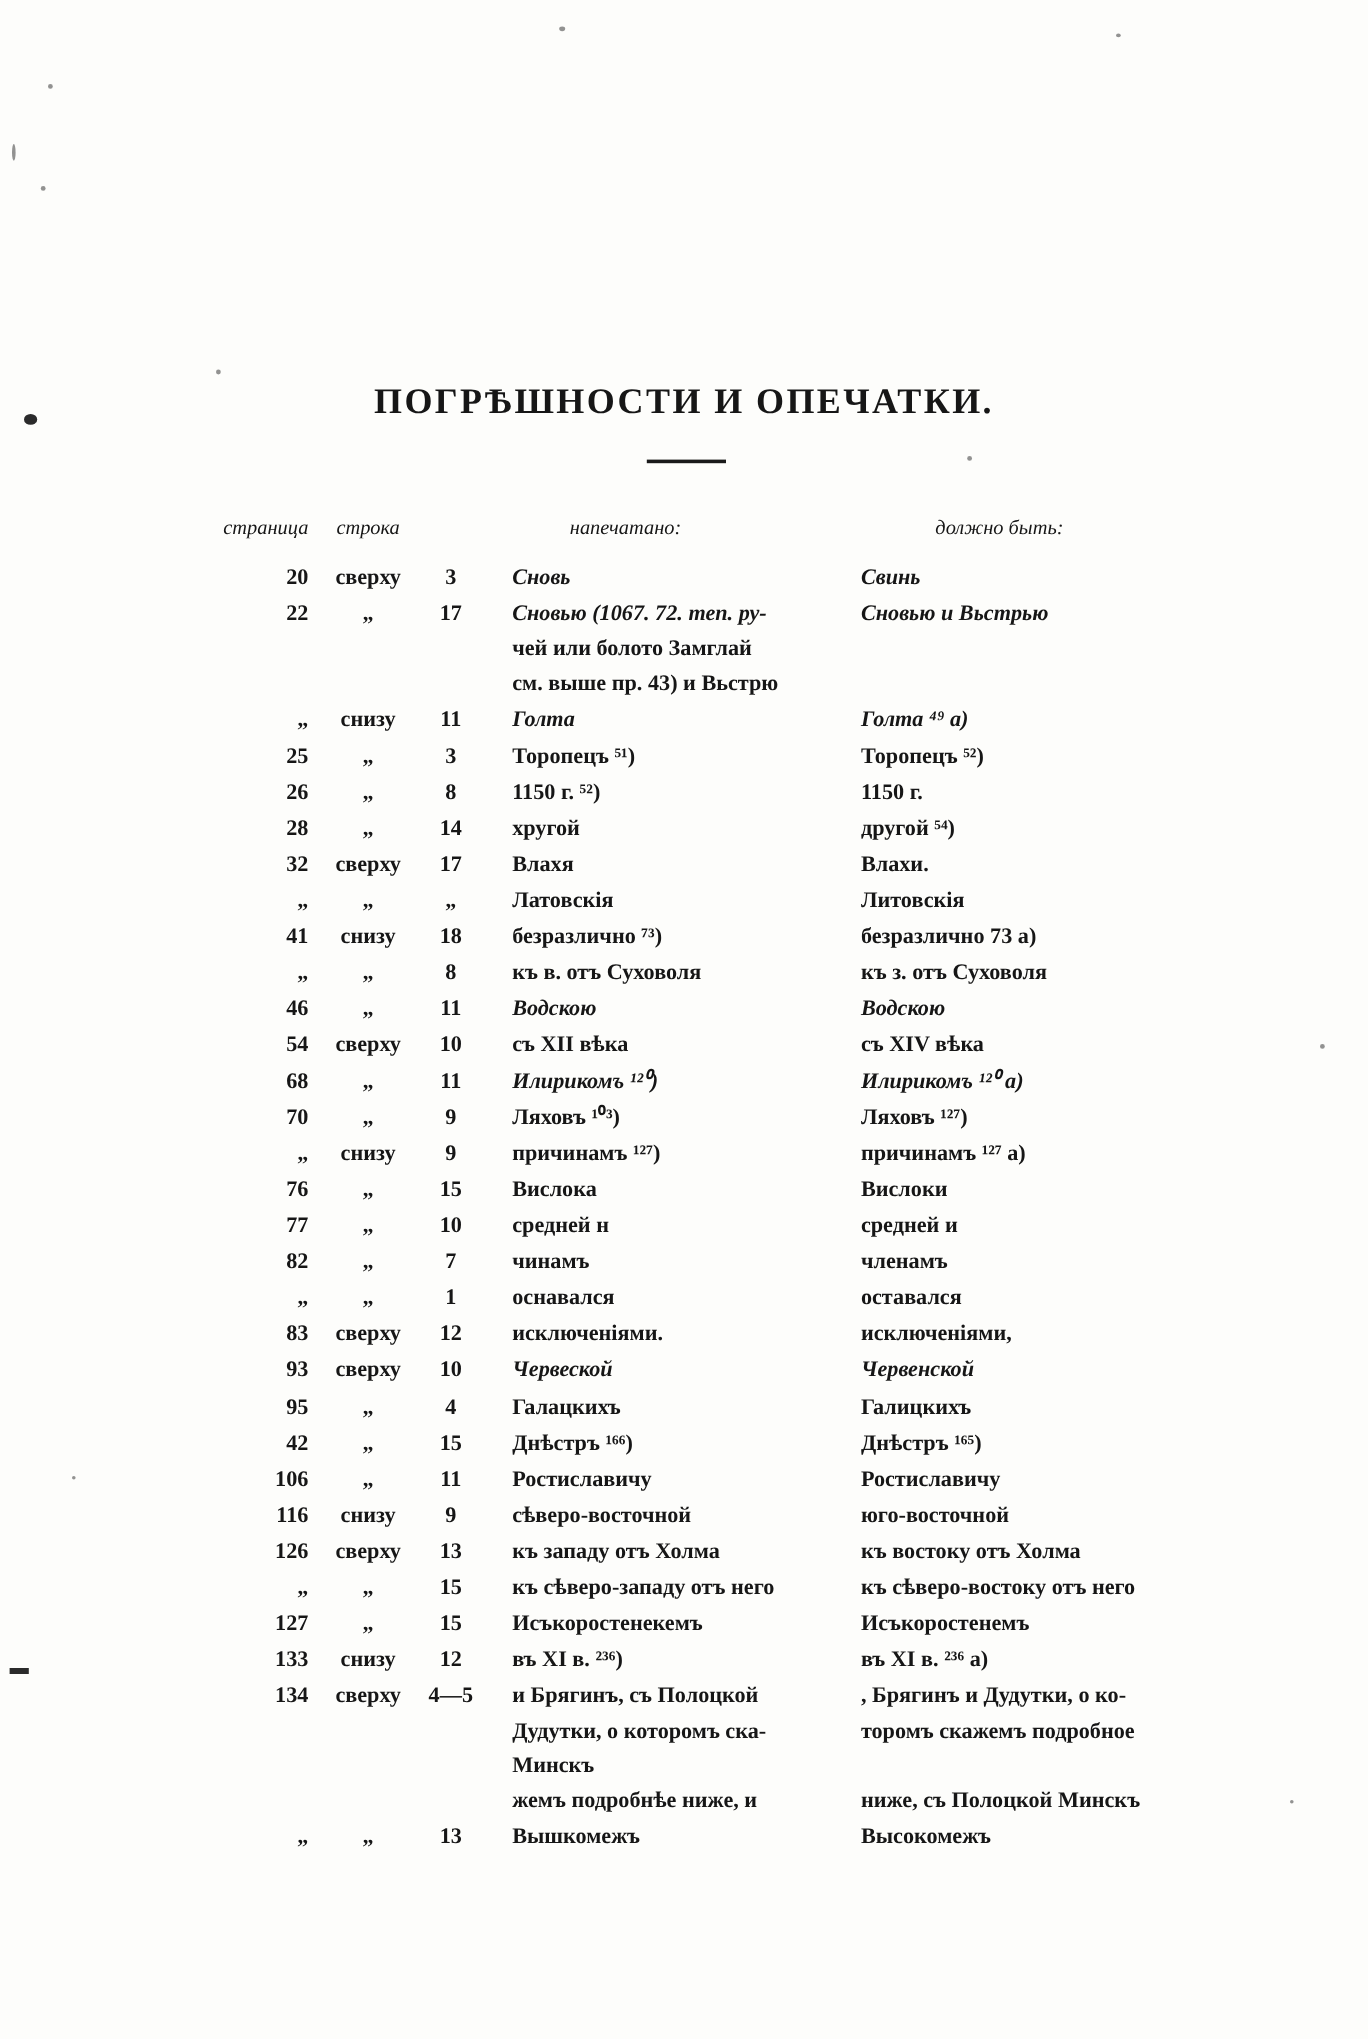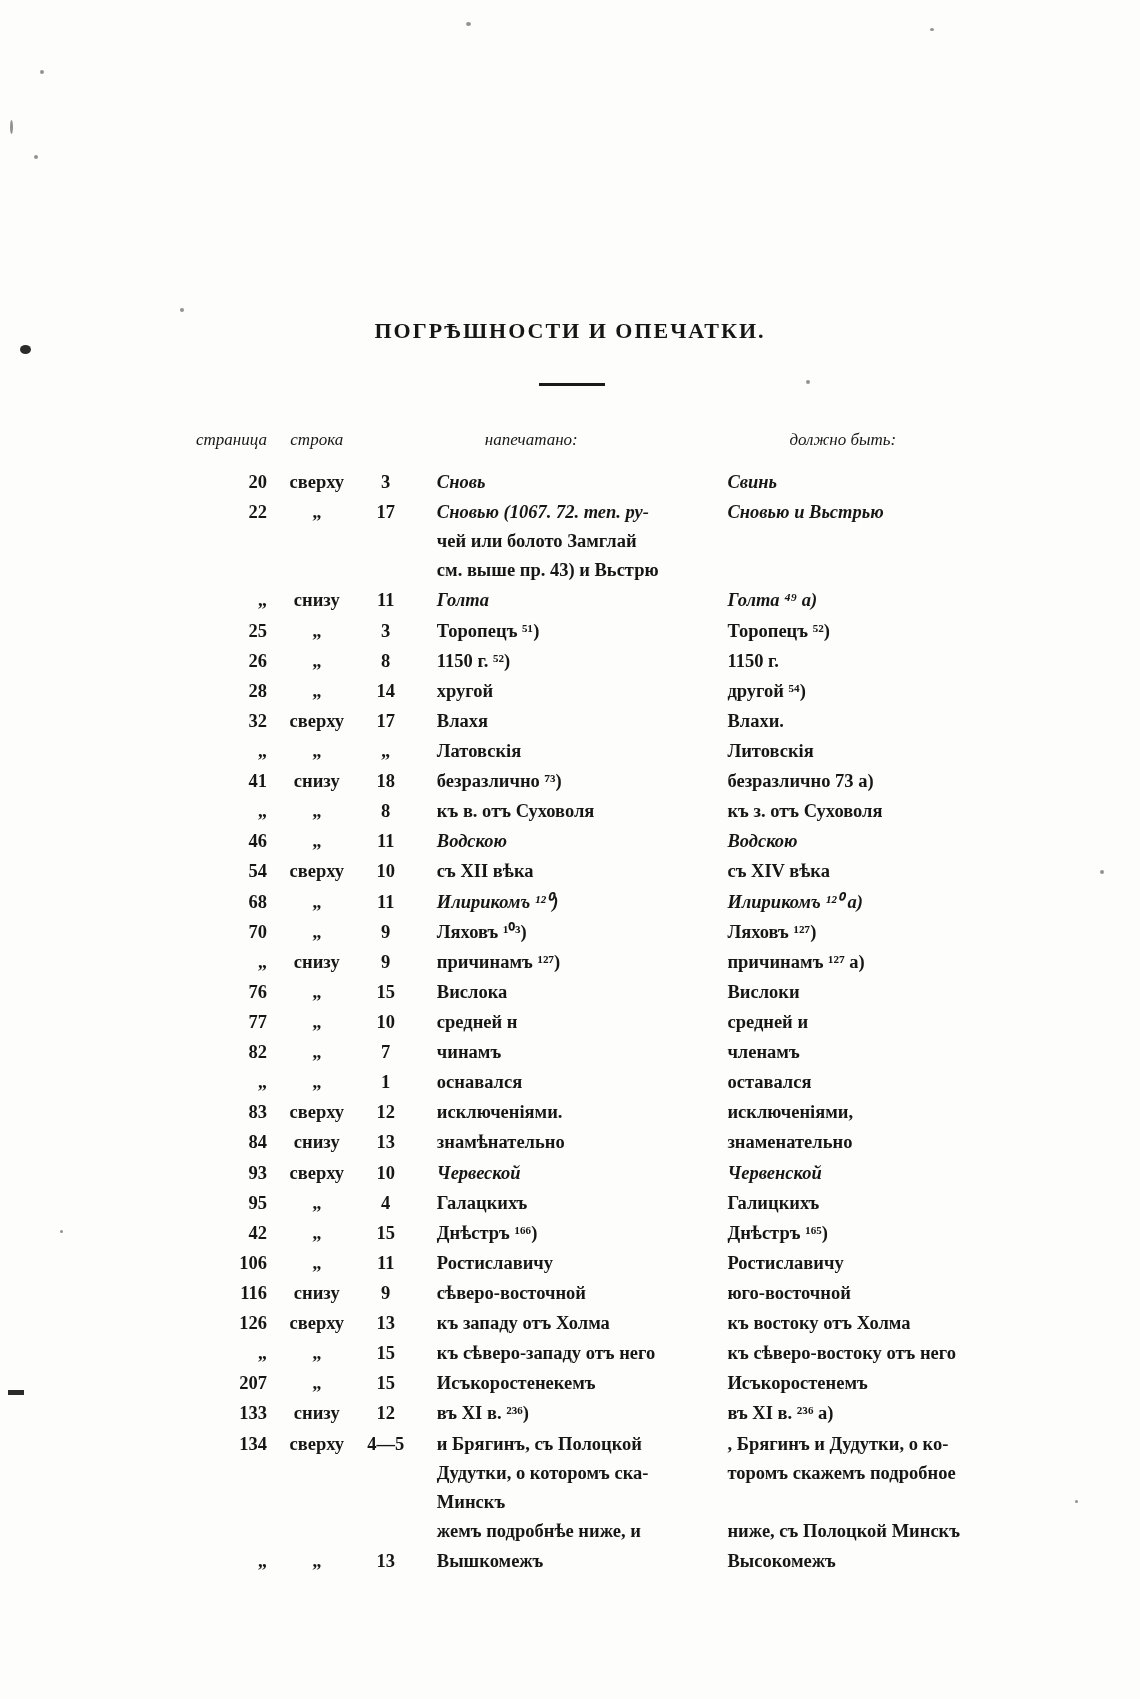"ПОГРѢШНОСТИ И ОПЕЧАТКИ." .title { font-size: 22px -> 30px }
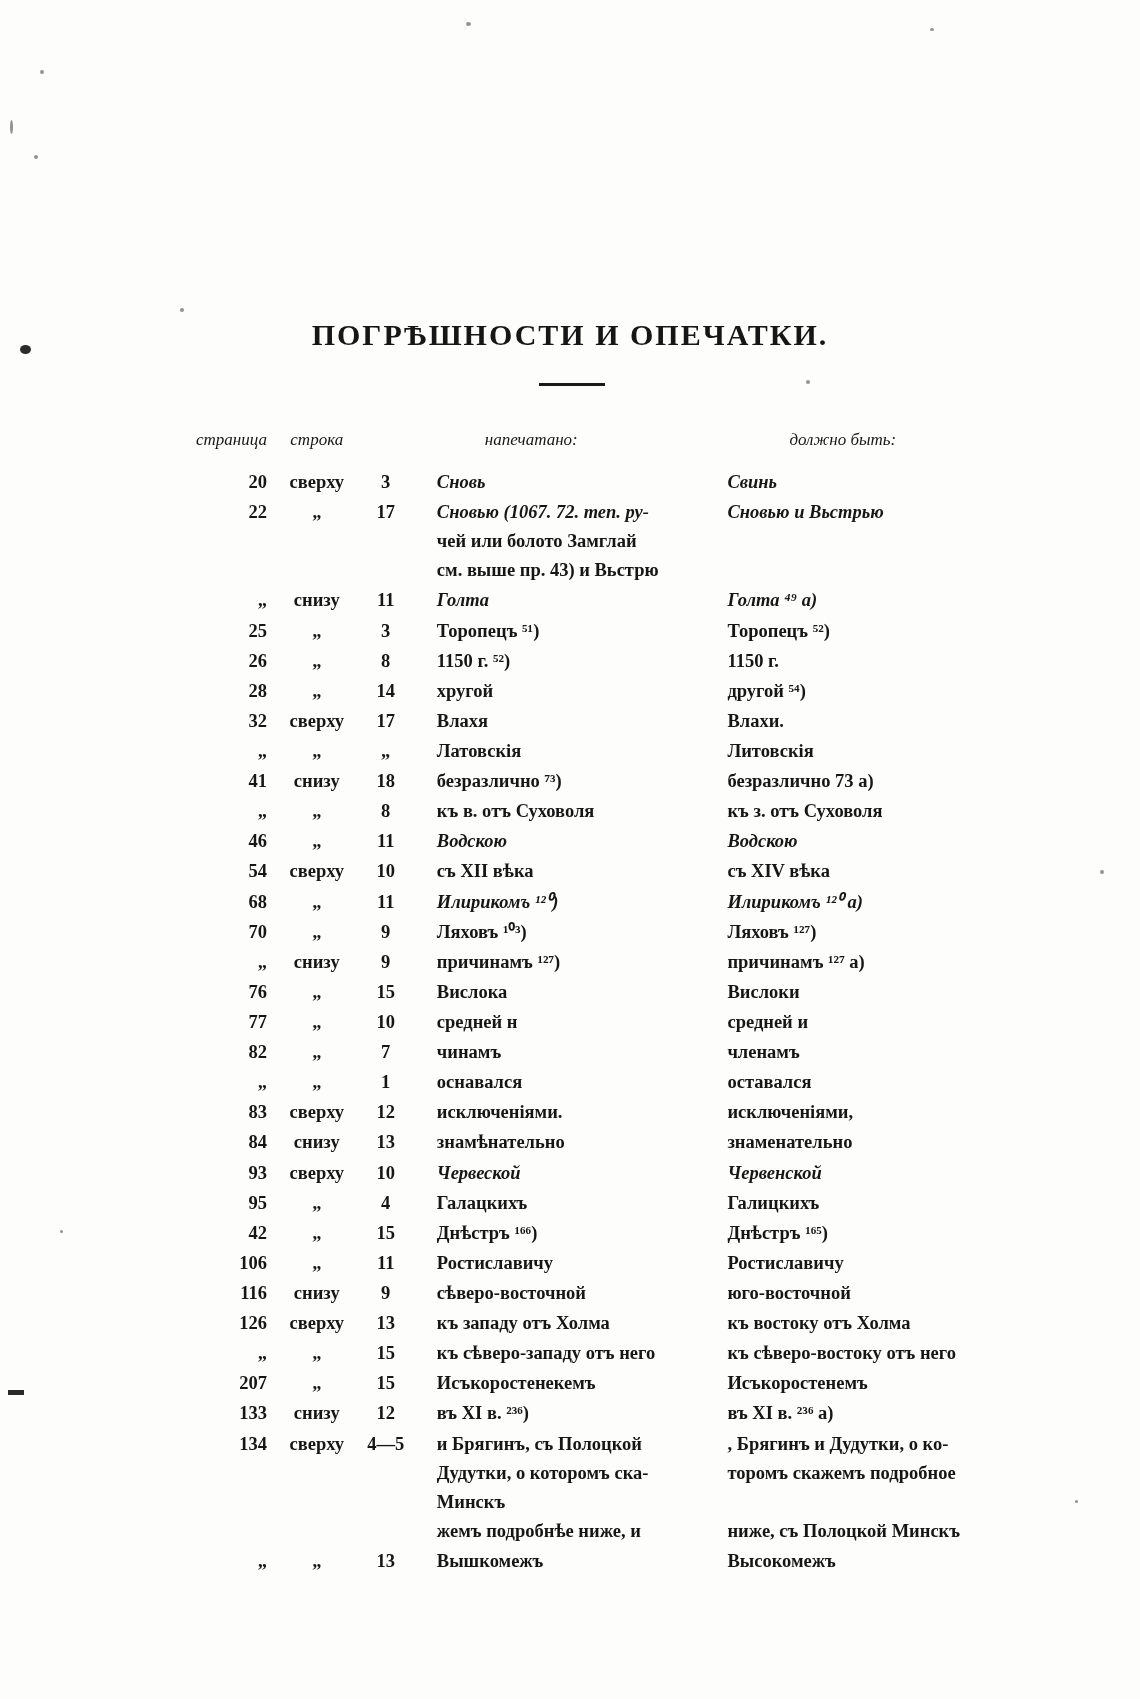"страница" .table { left: 196px -> 186px }
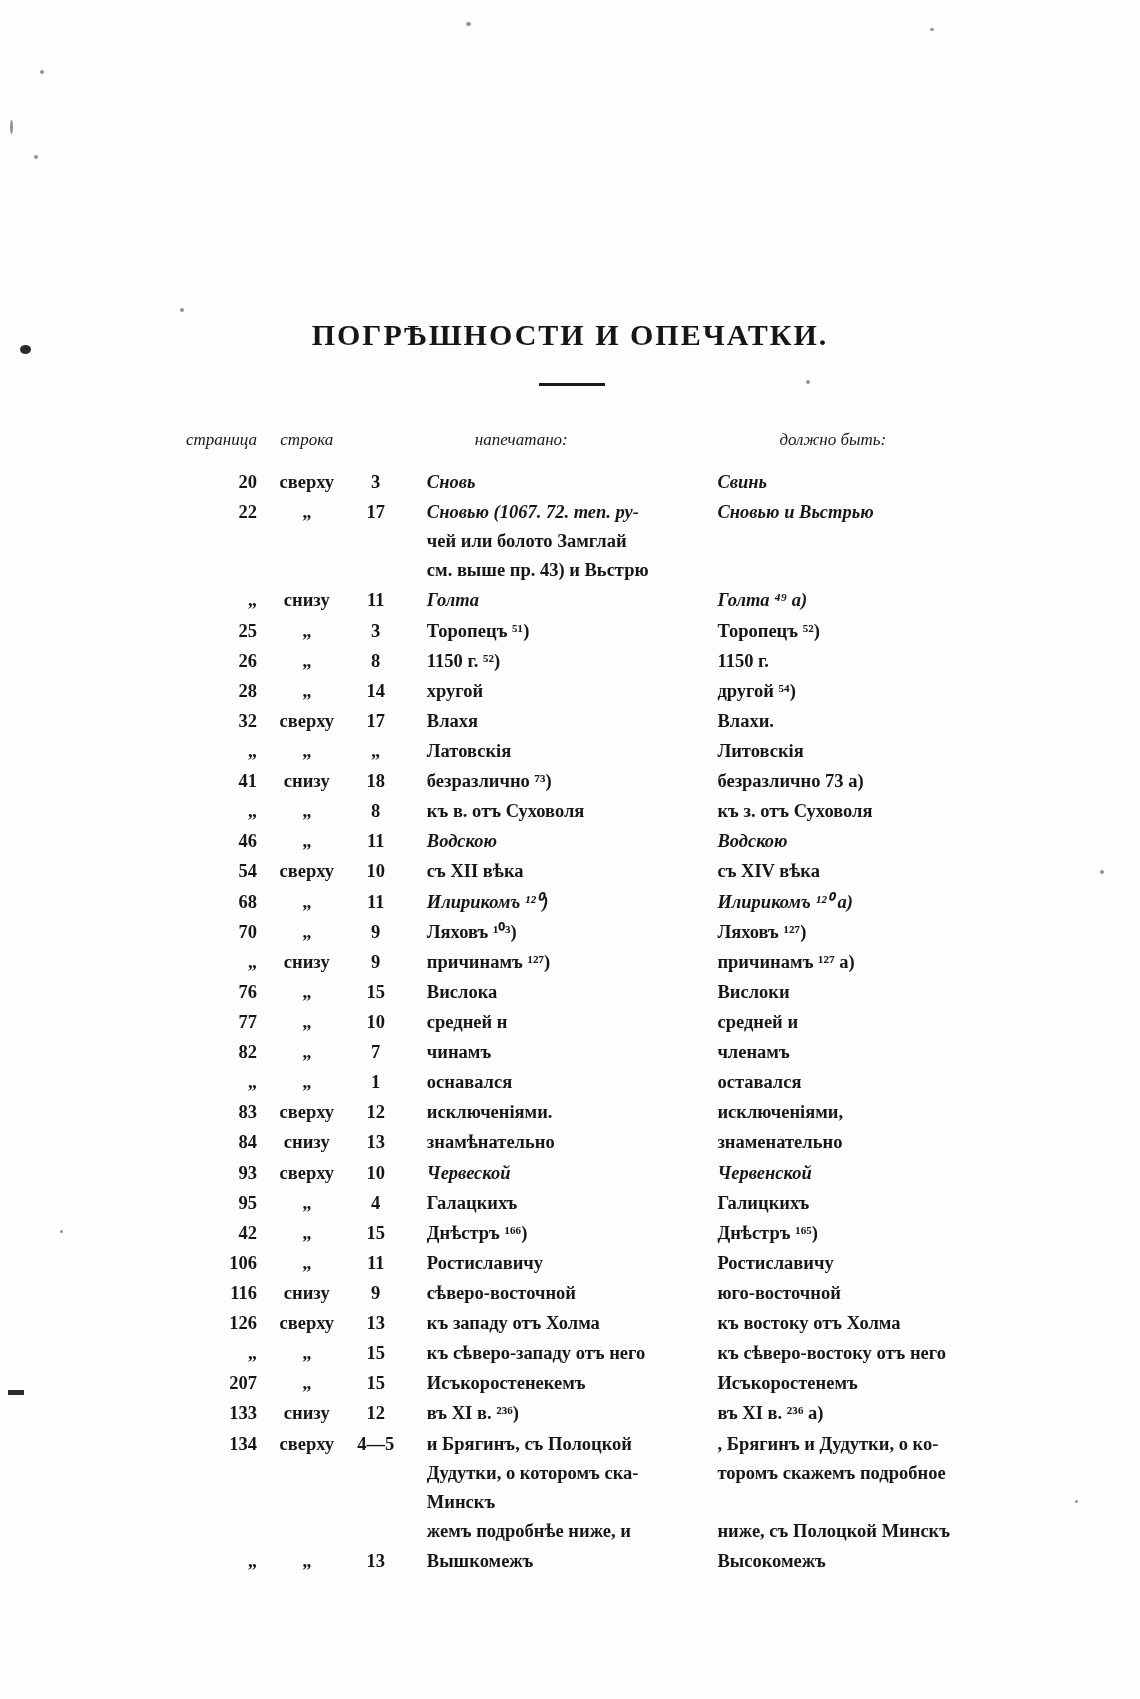"84" tr { html: <tr> <td>84</td> <td>снизу</td> <td>13</td> <td>знамѣнательно</td> <td>знаменательно</td> </tr> -> none }
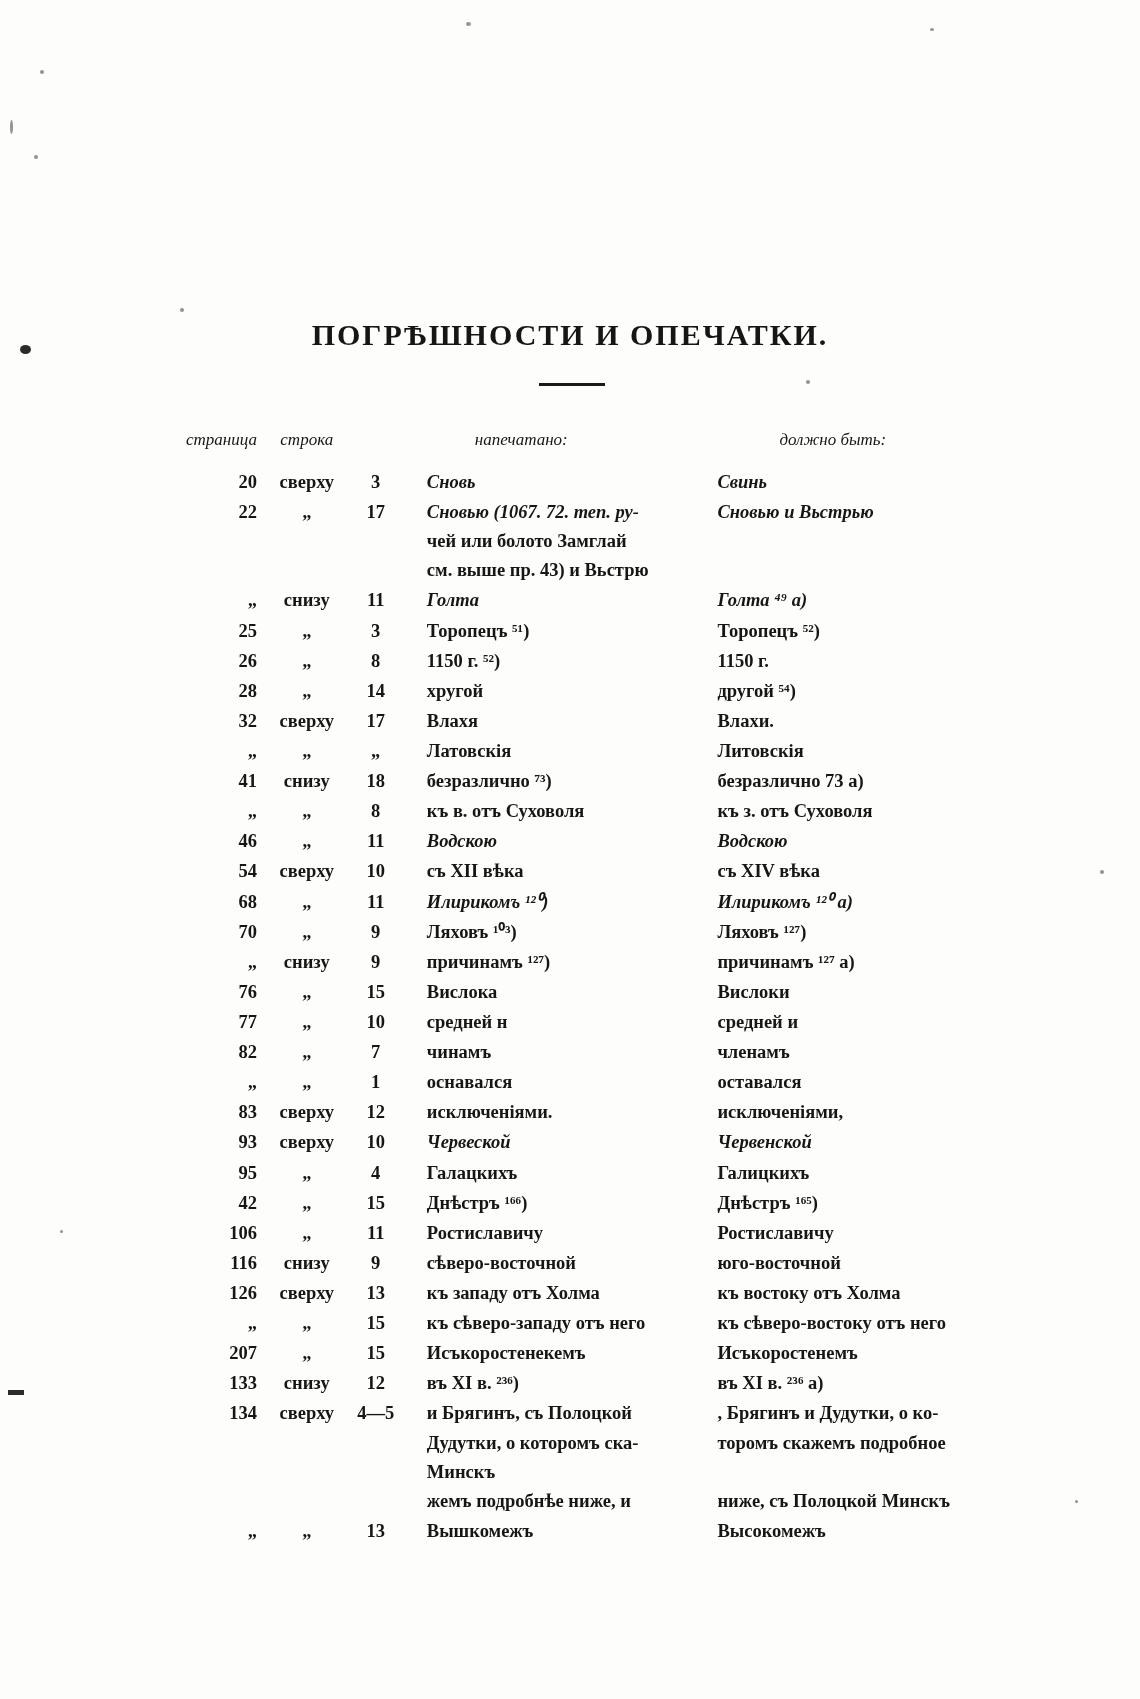"207" td.c-page { text: 207 -> 127 }
